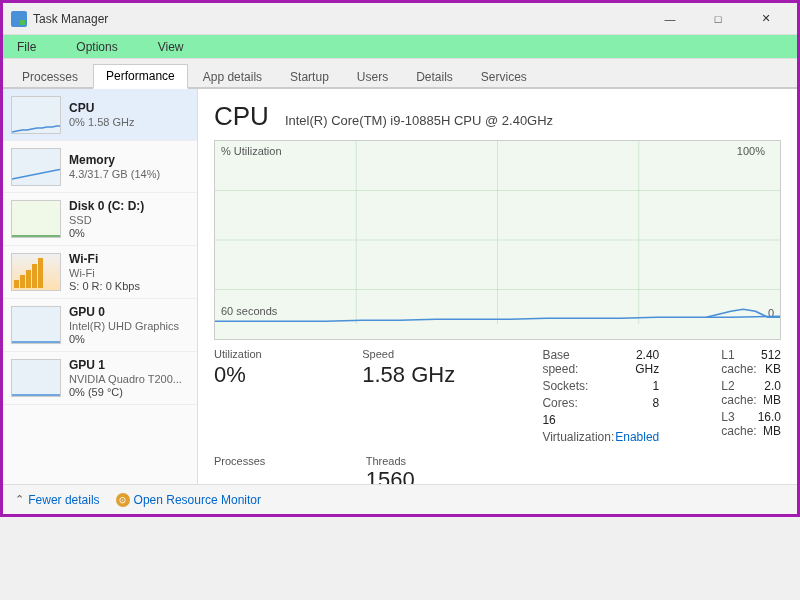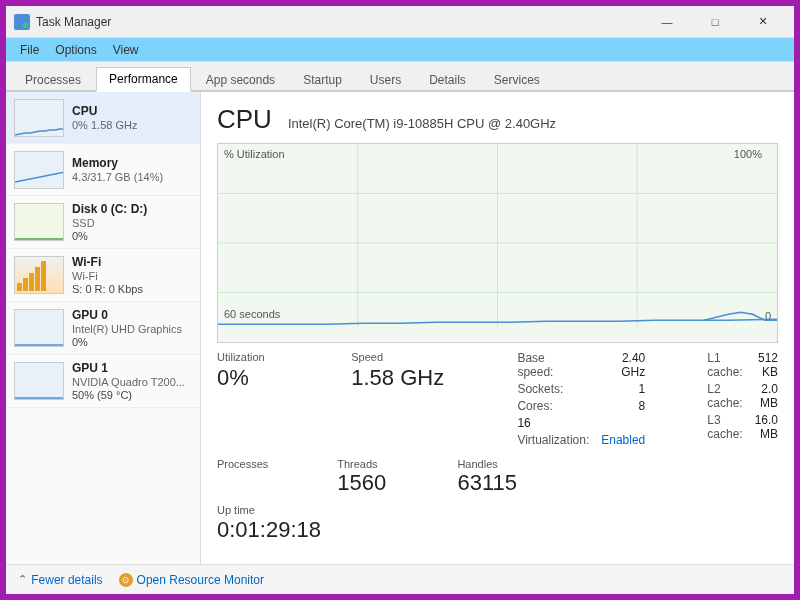"Task Manager" .window { background: #7dd3fc -> #86efac; border: 6px solid #a21caf -> 3px solid #a21caf; height: 600px -> 517px }
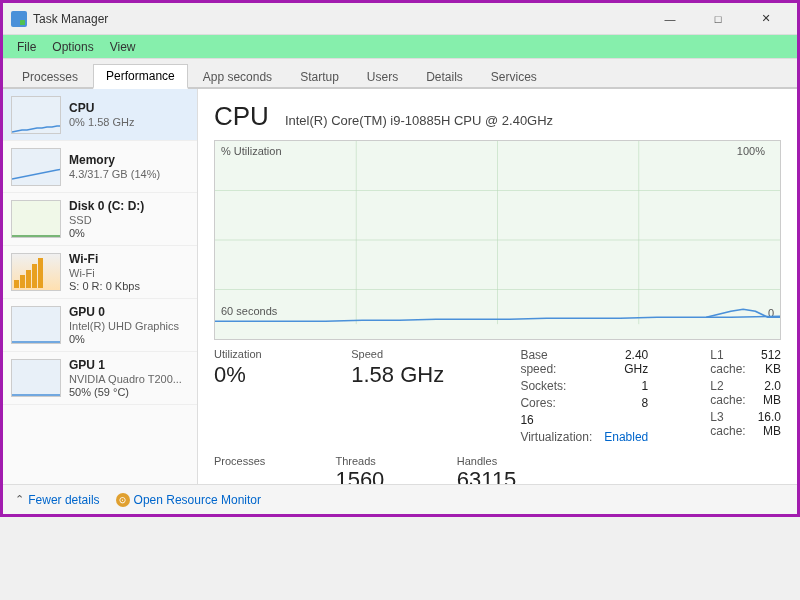"File" .menu-bar { gap: none -> 24px }
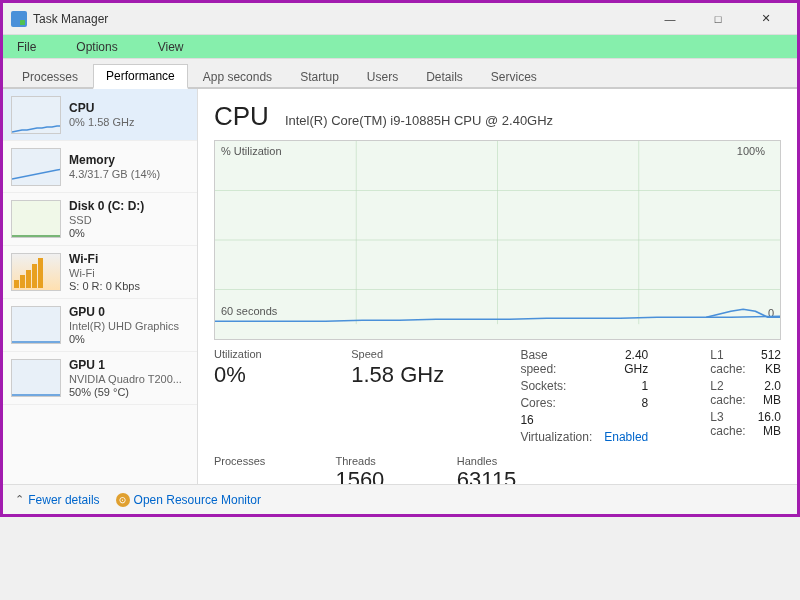"App seconds" div.tab { text: seconds -> details }
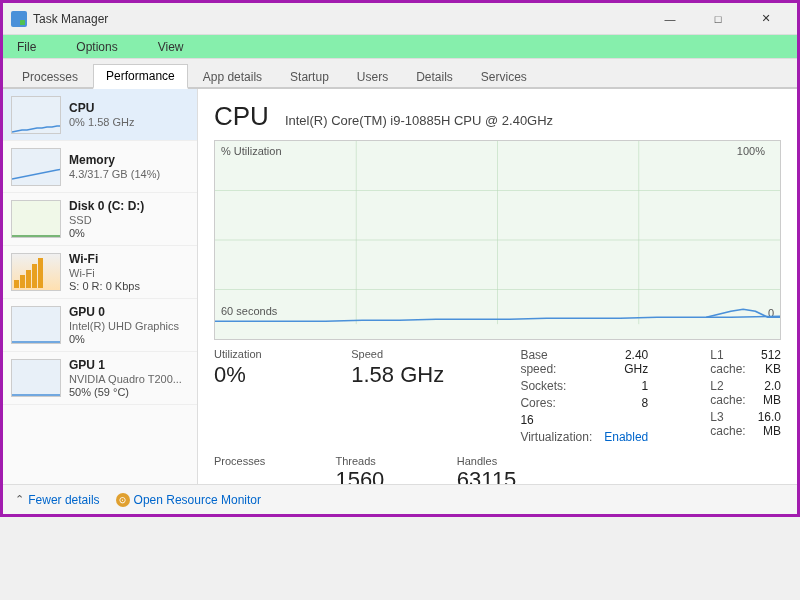"Base speed:" .prop-row { gap: 12px -> 1px }
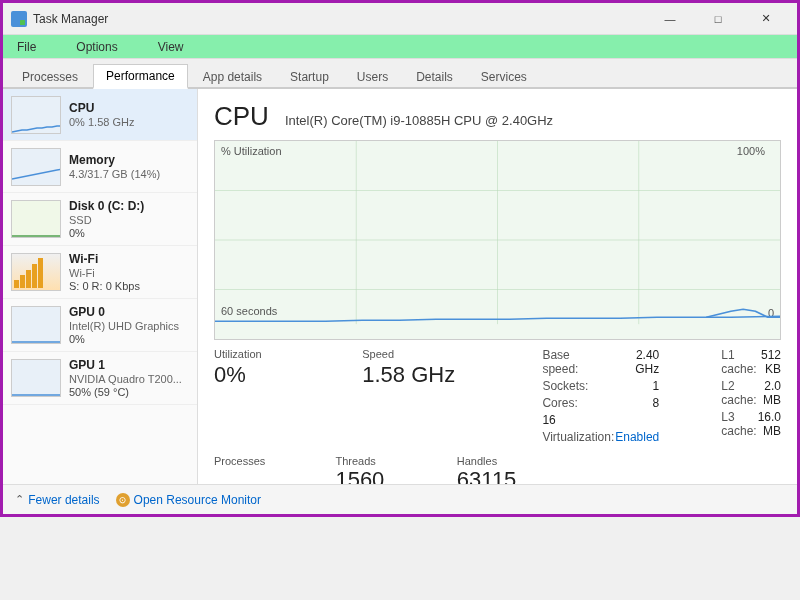"50% (59 °C)" div.sidebar-pct { text: 50% -> 0% }
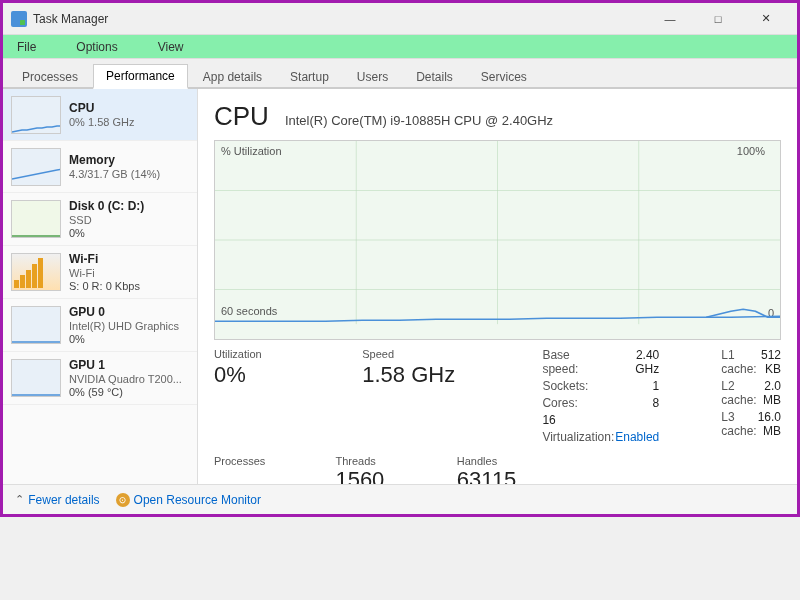"Handles" div.stat2-block { html: <div> <div>Handles</div> <div>63115</div> </div> -> none }
